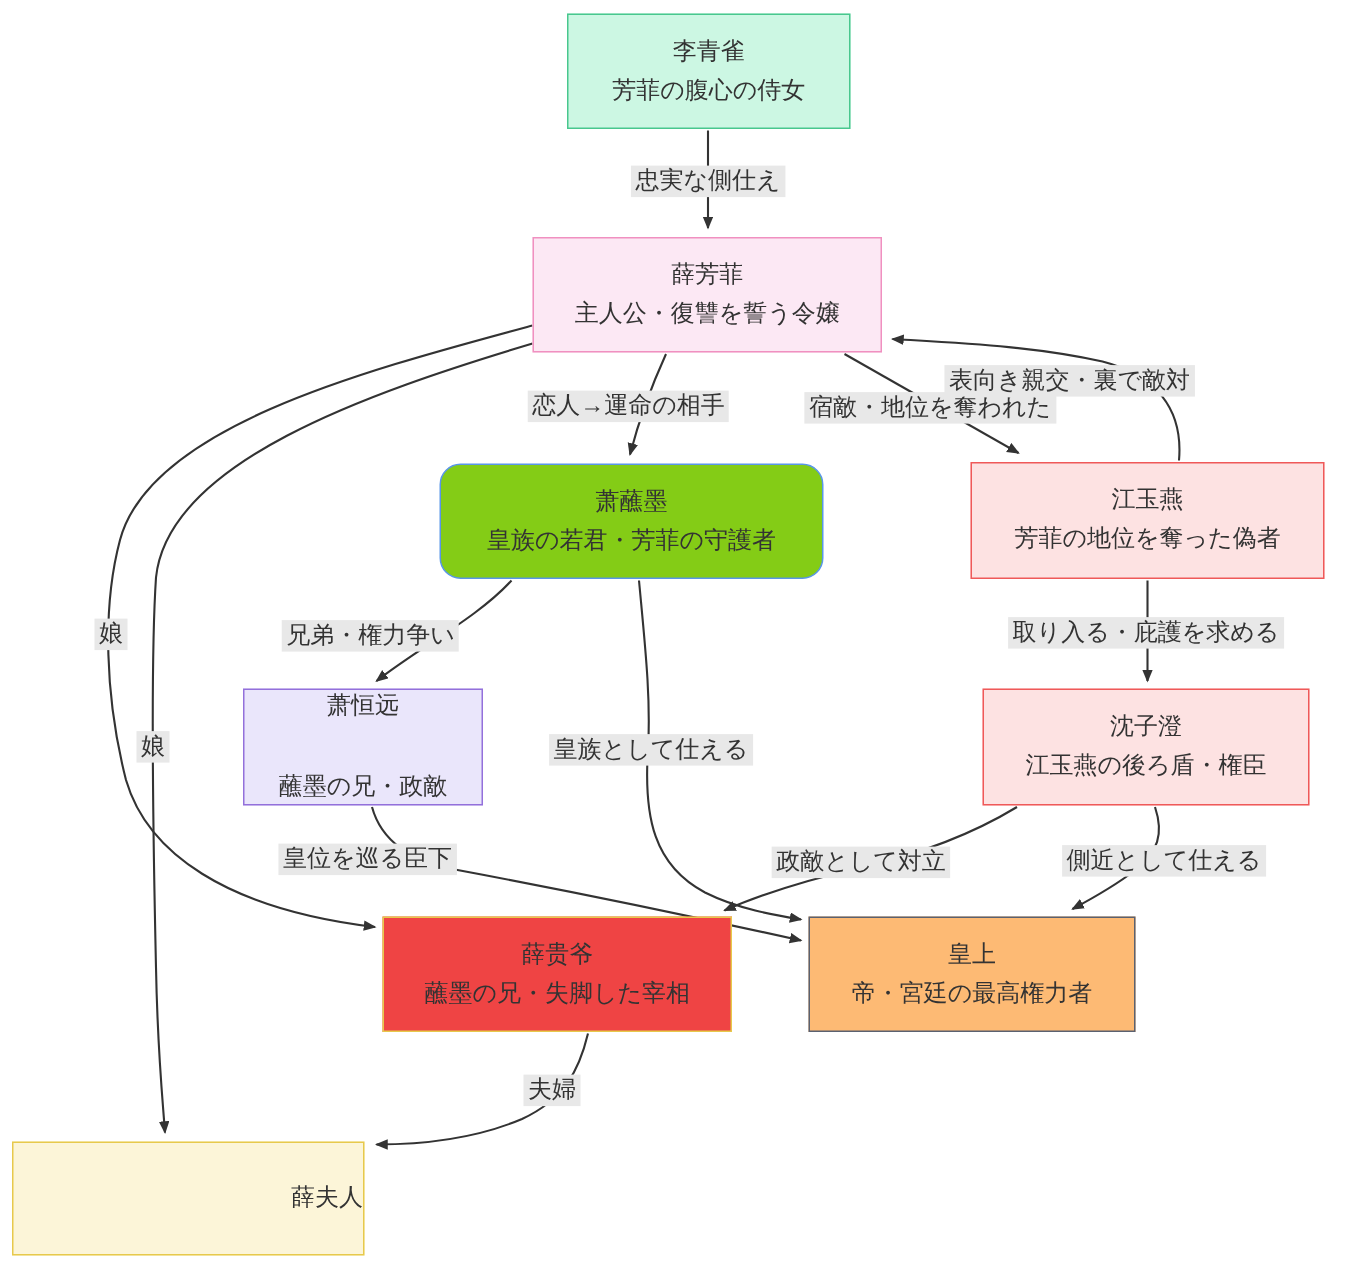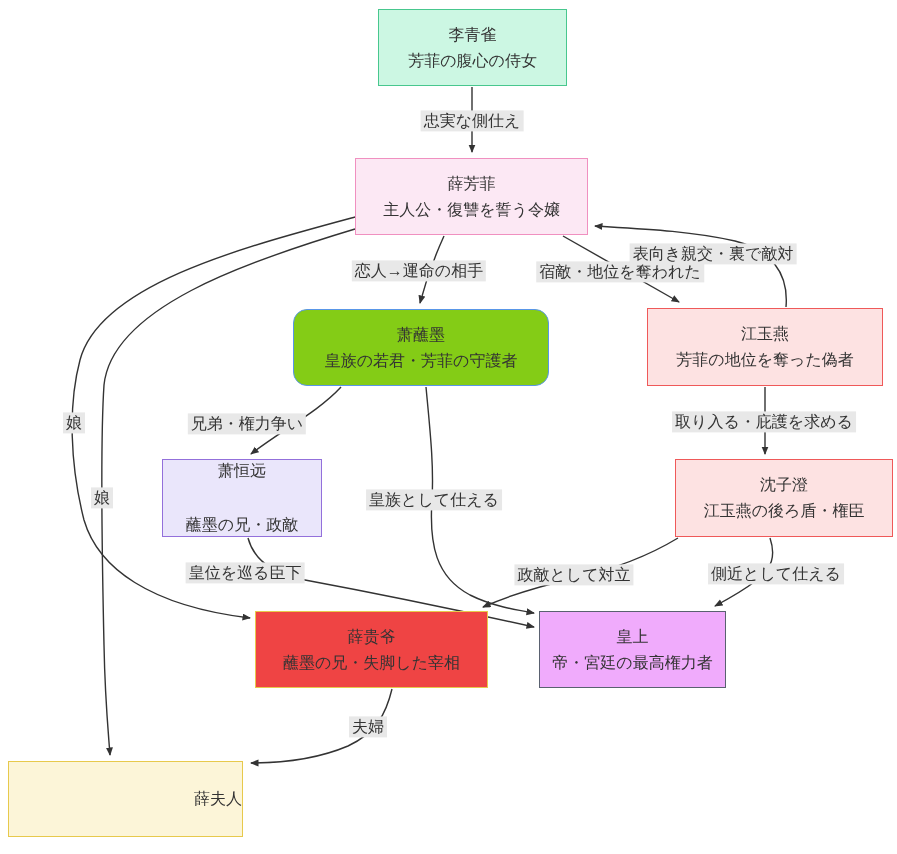"沈子澄" div.node { margin-left: 20px -> none }
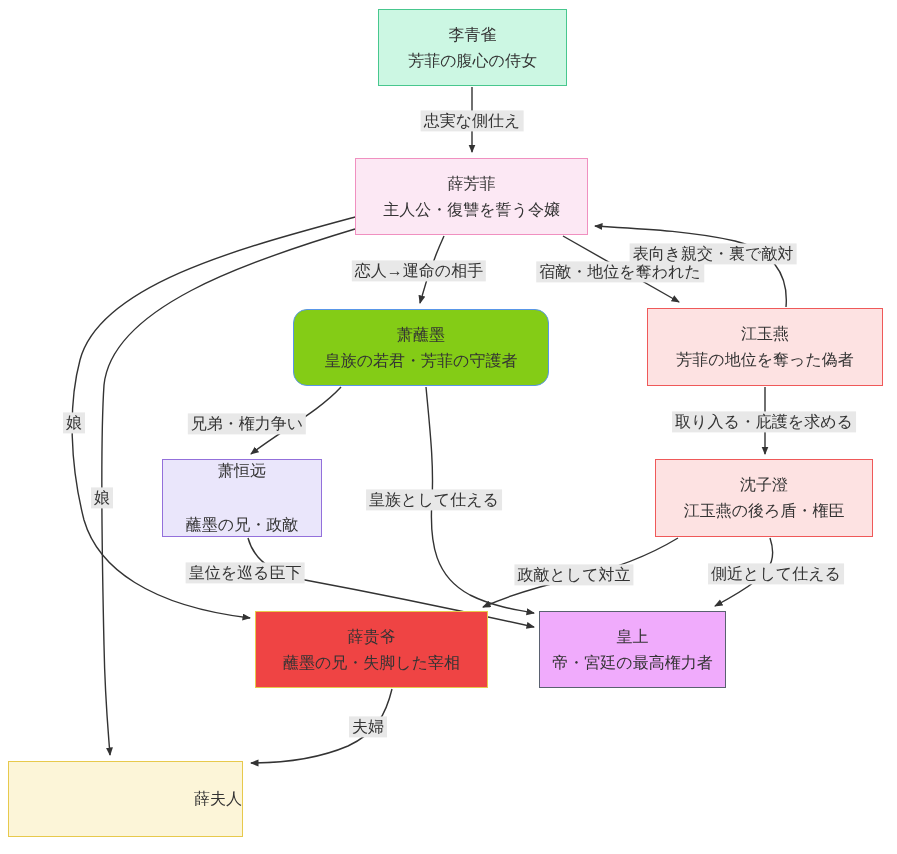"皇上" div.node { background-color: #f0abfc -> #fdba74; width: 187px -> 218px }
